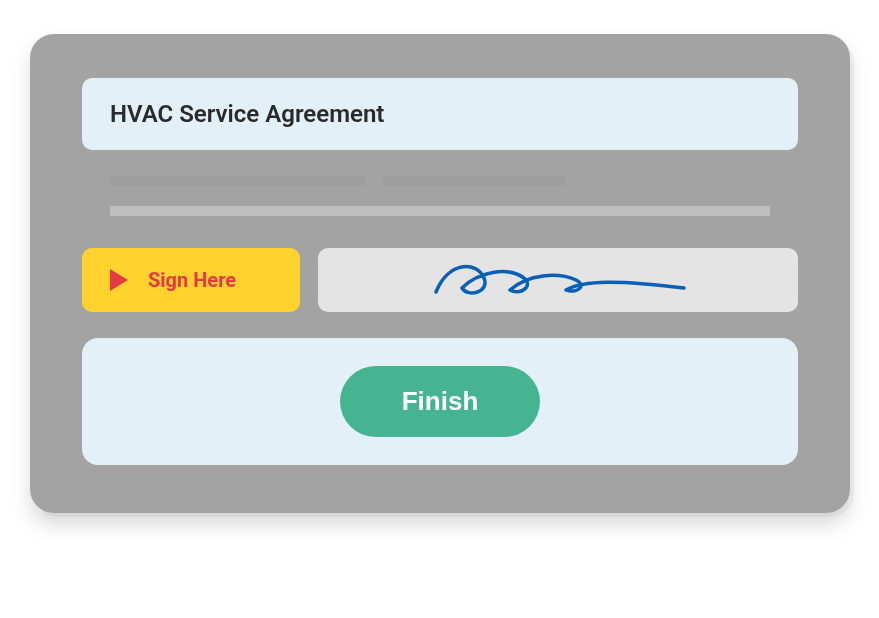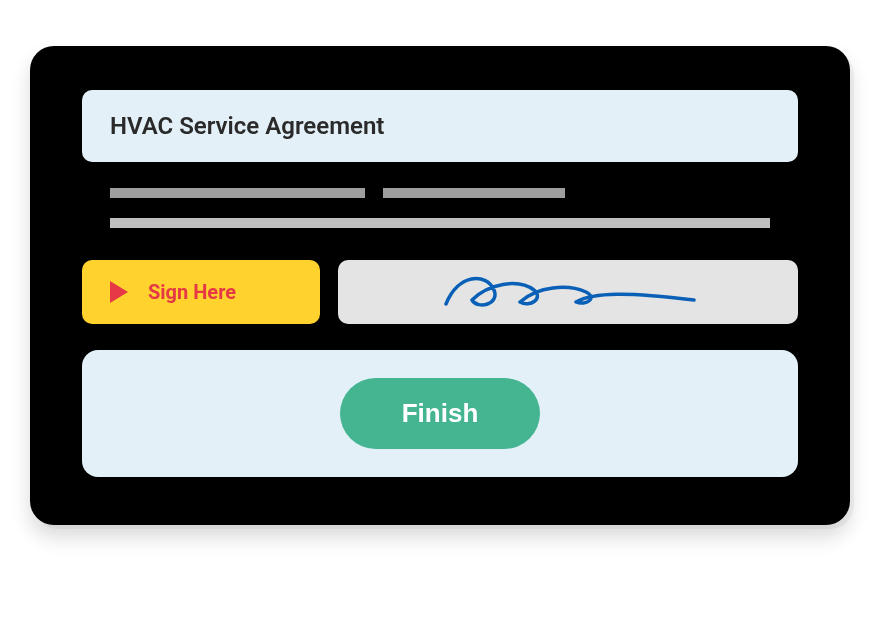"HVAC Service Agreement" .card { background: #000000 -> #a3a3a3; margin: 16px auto -> 4px auto }
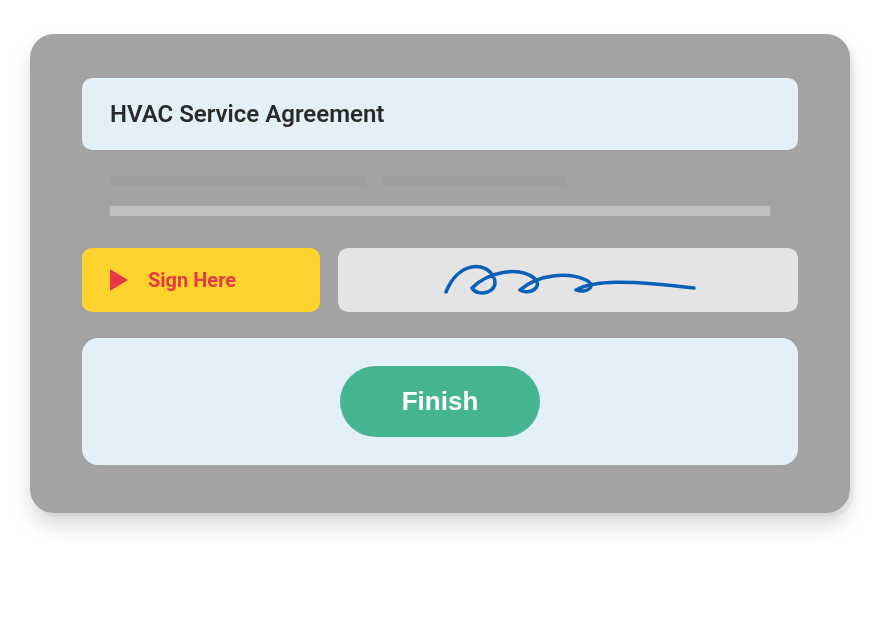"Sign Here" .sign-btn { width: 238px -> 218px }
